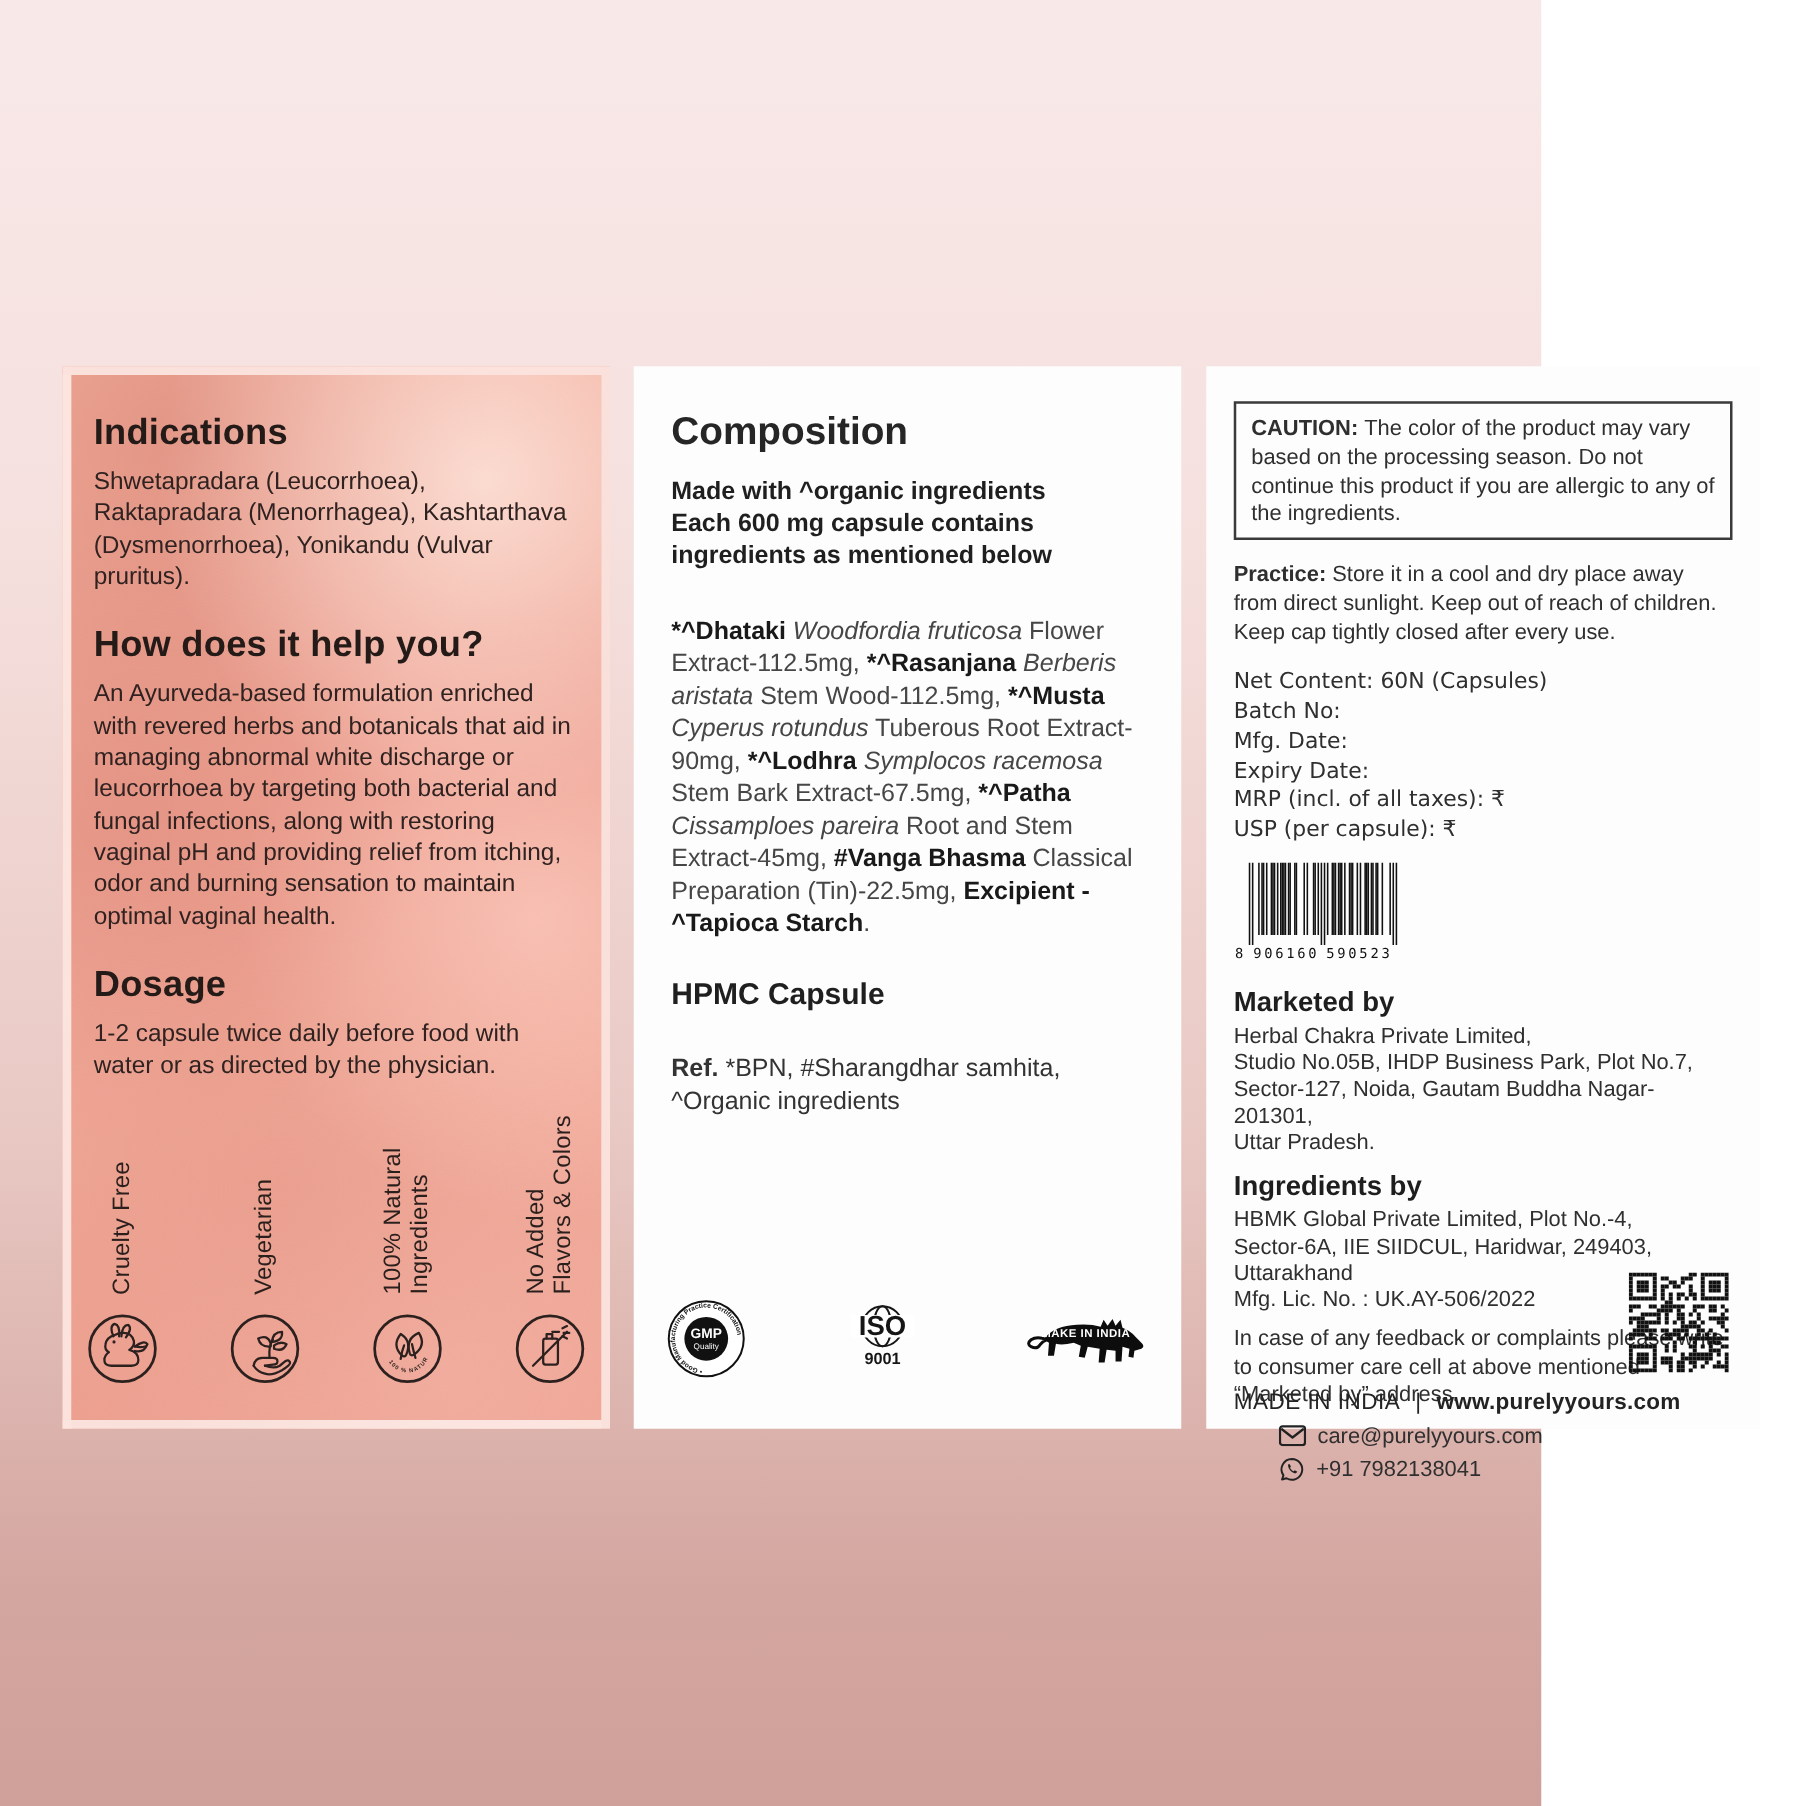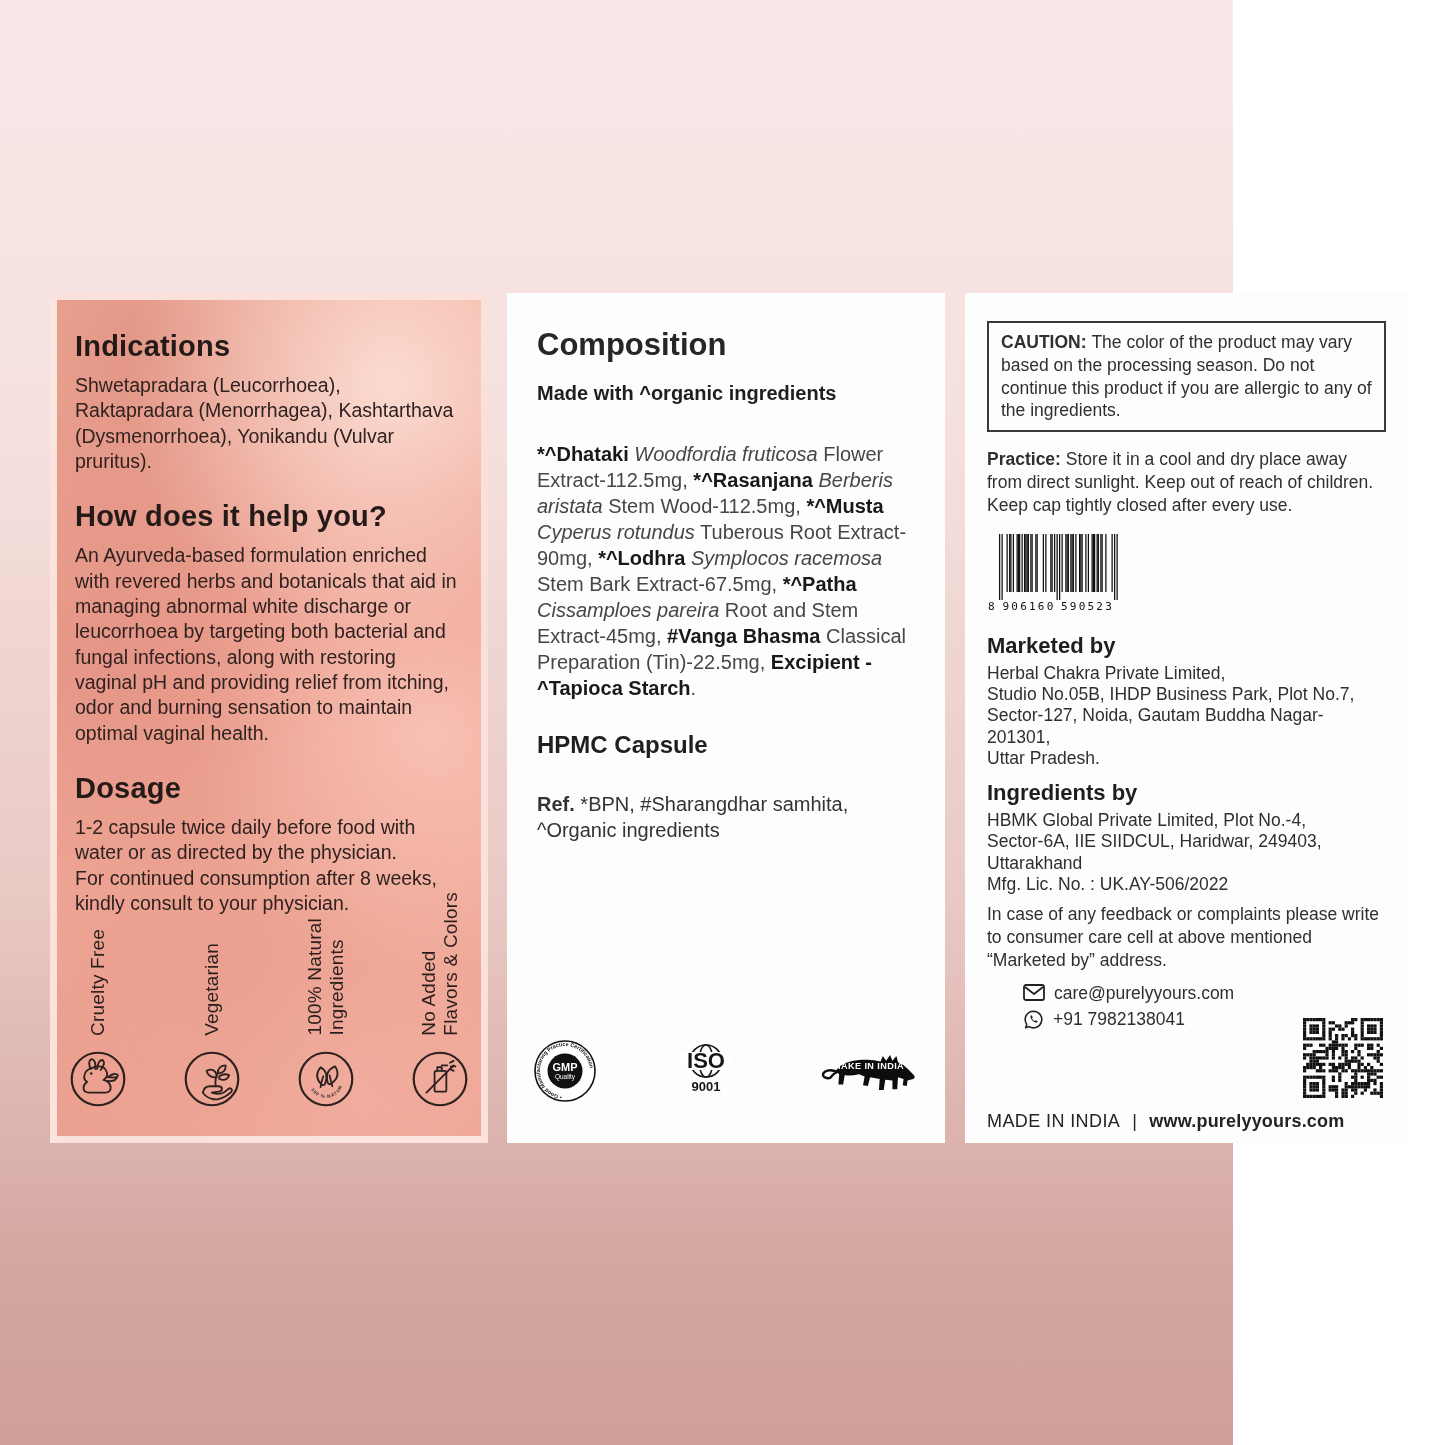"Each 600 mg capsule contains" span { html: none -> <span>Each 600 mg capsule contains ingredients as mentioned below</span> }
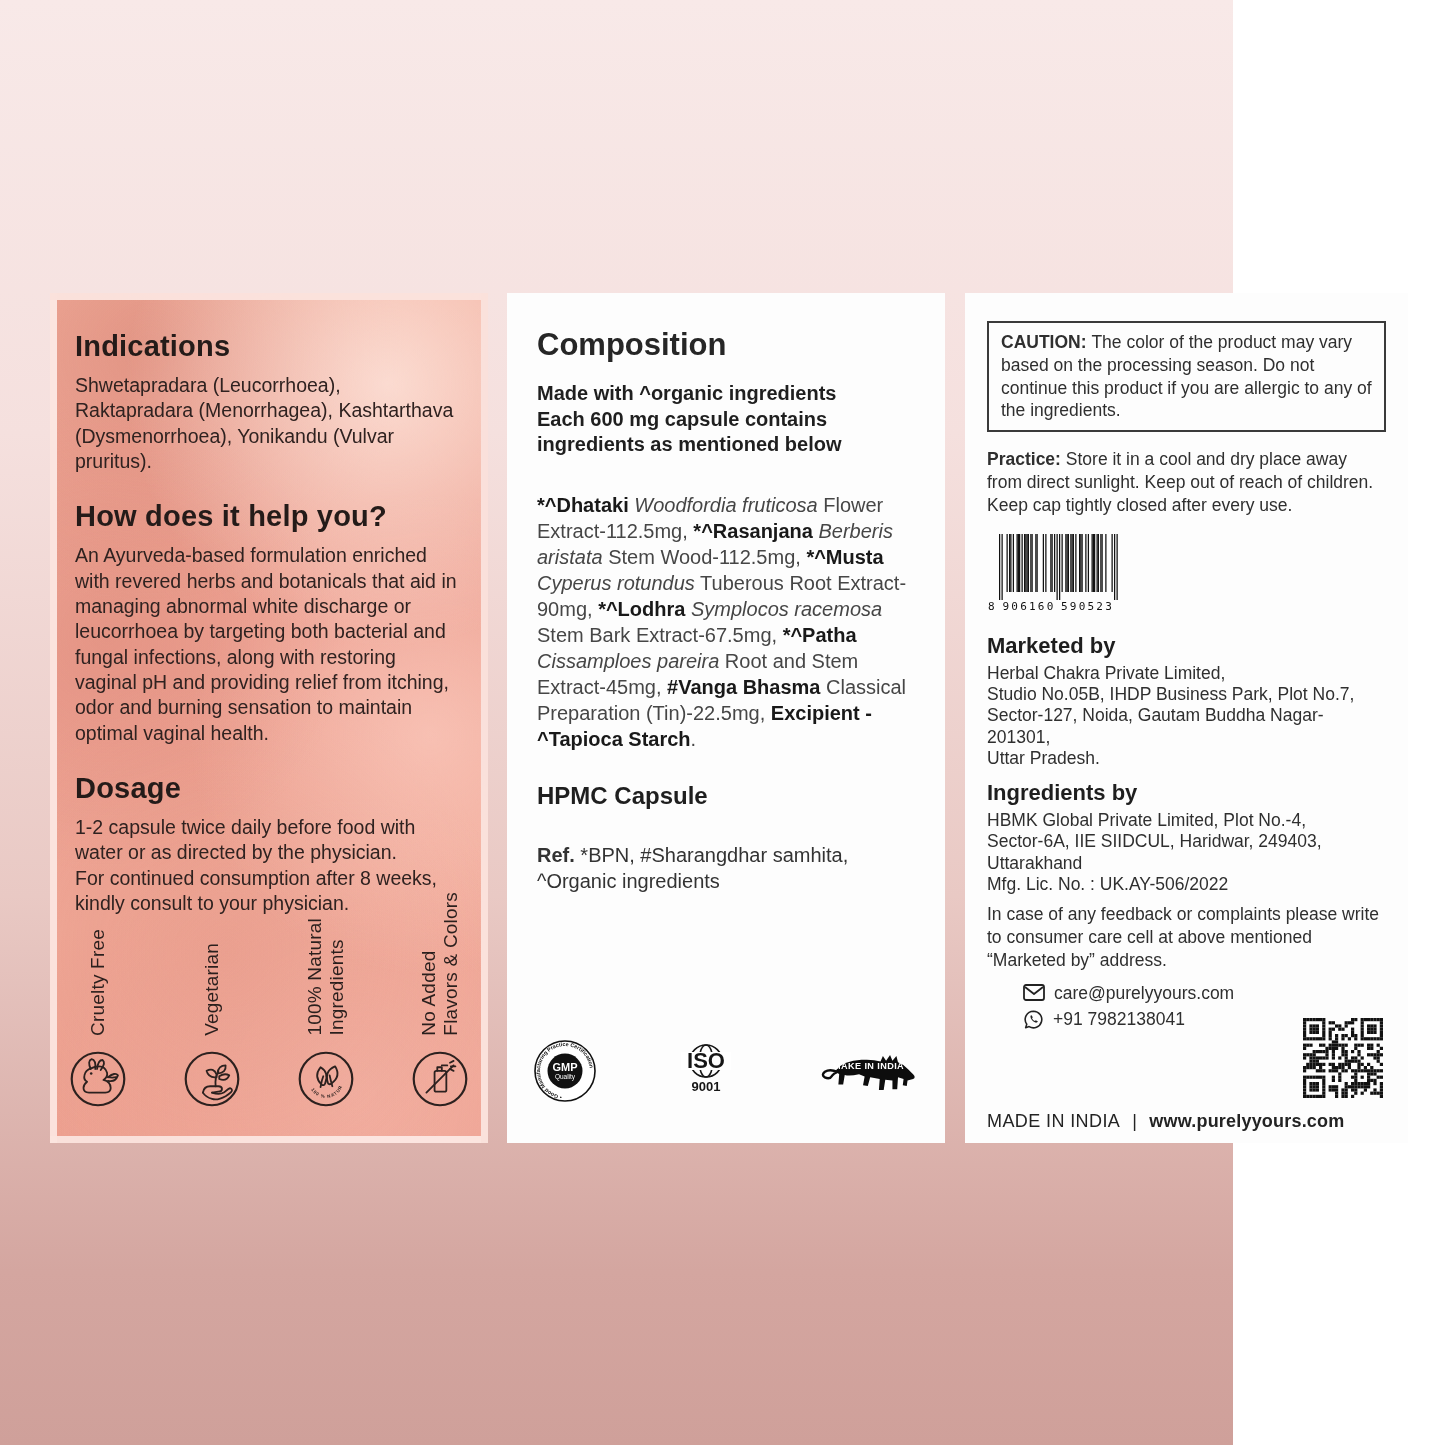"Net Content: 60N (Capsules)" div.details { html: none -> <div> <div>Net Content: 60N (Capsules)</div> <div>Batch No:</div> <div>Mfg. Date:</div> <div>Expiry Date:</div> <div>MRP (incl. of all taxes): ₹</div> <div>USP (per capsule): ₹</div> </div> }
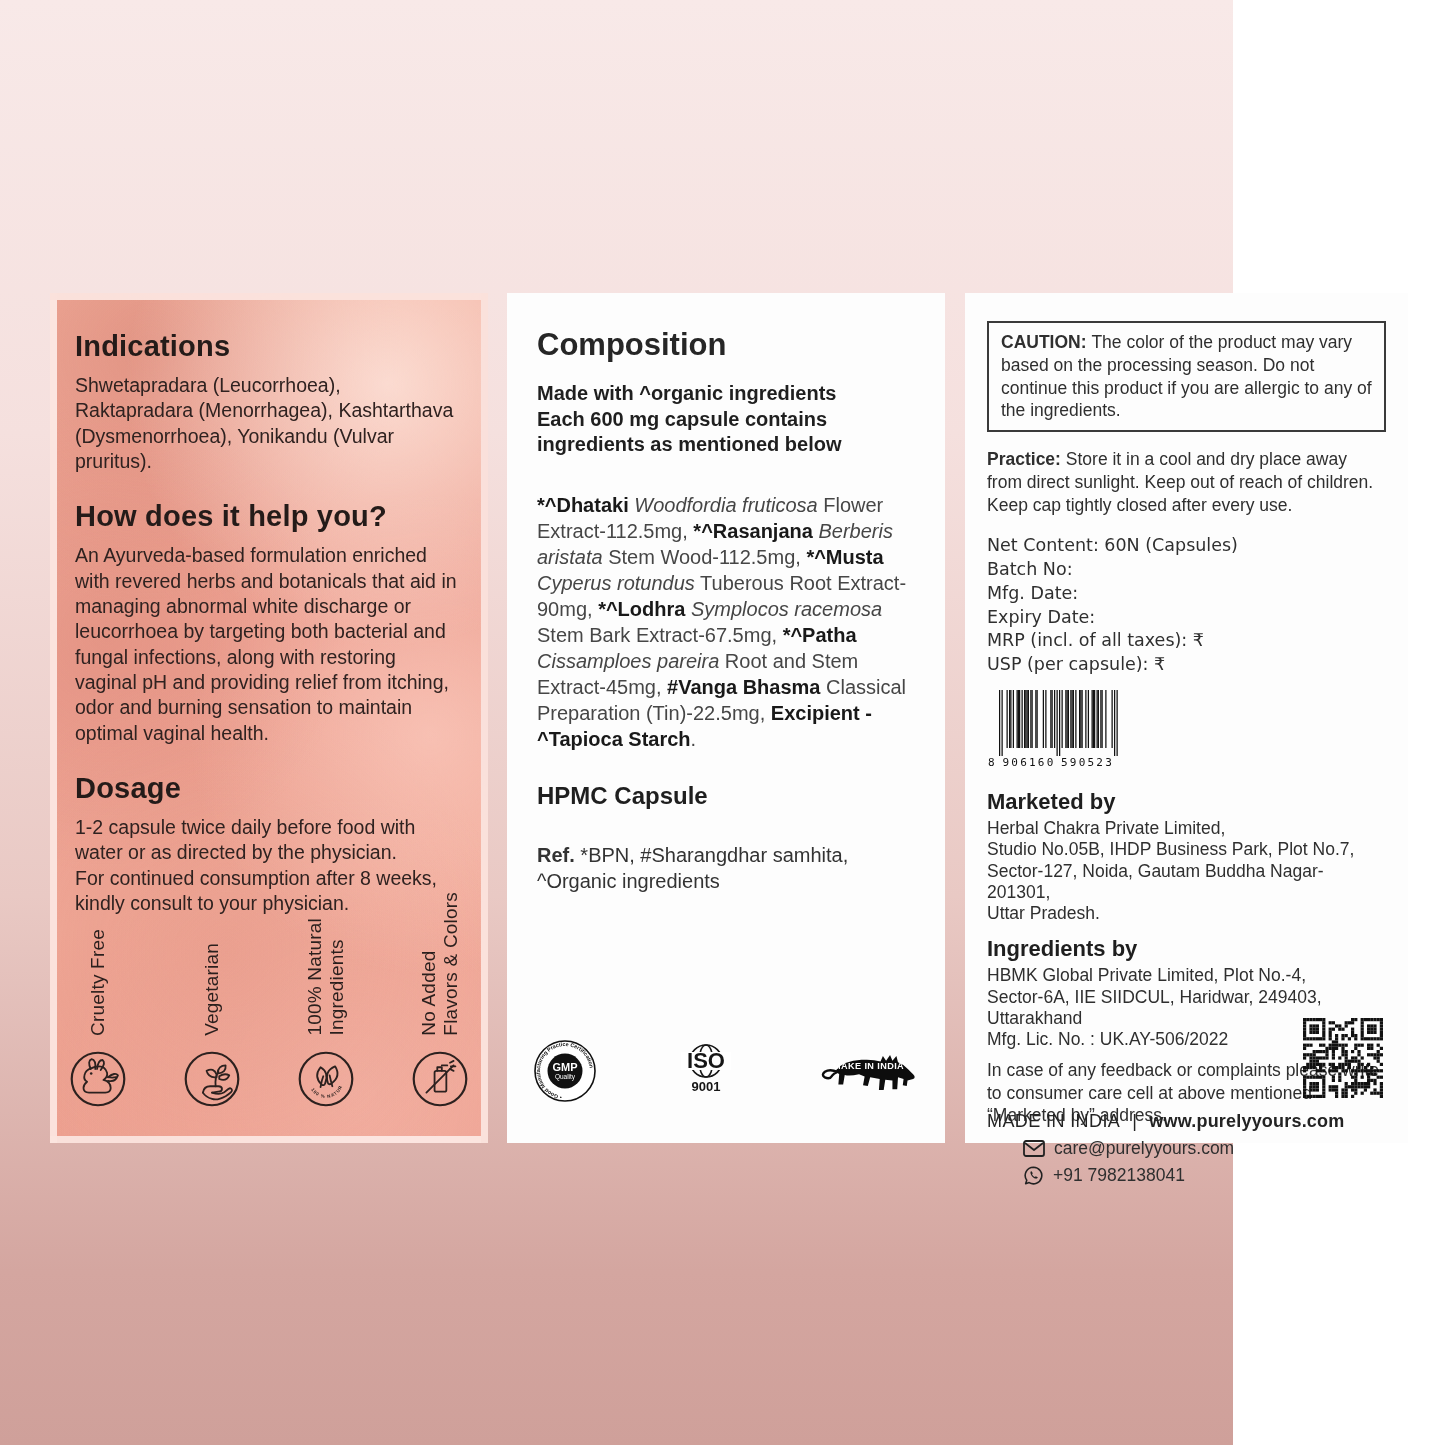"For continued consumption after 8" p { html: <p>For continued consumption after 8 weeks, kindly consult to your physician.</p> -> none }
